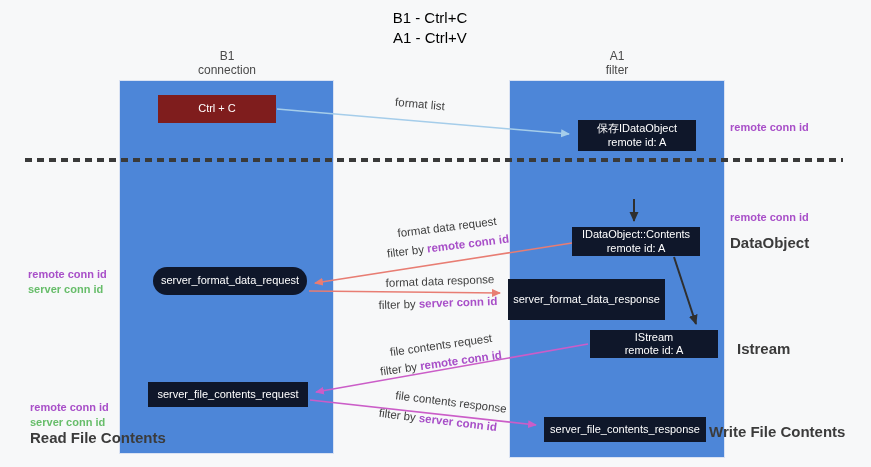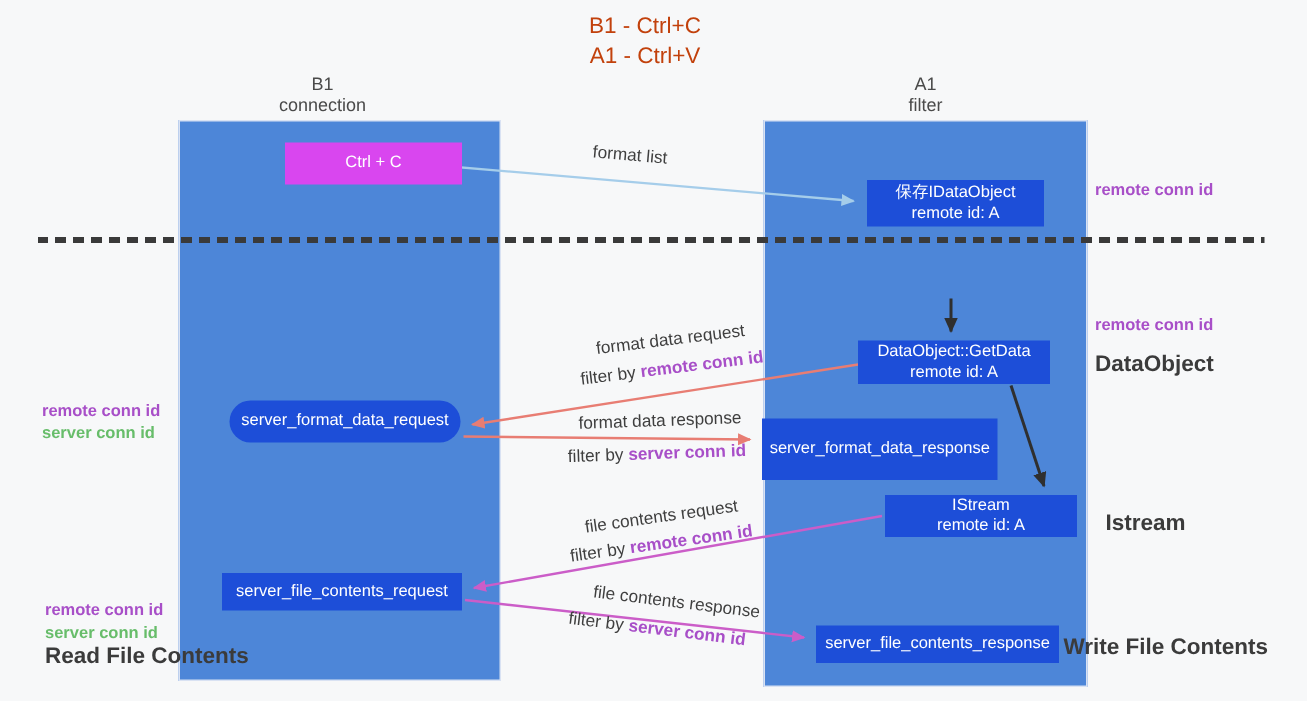"B1 - Ctrl+C" .title { color: #c2410c -> #000000 }
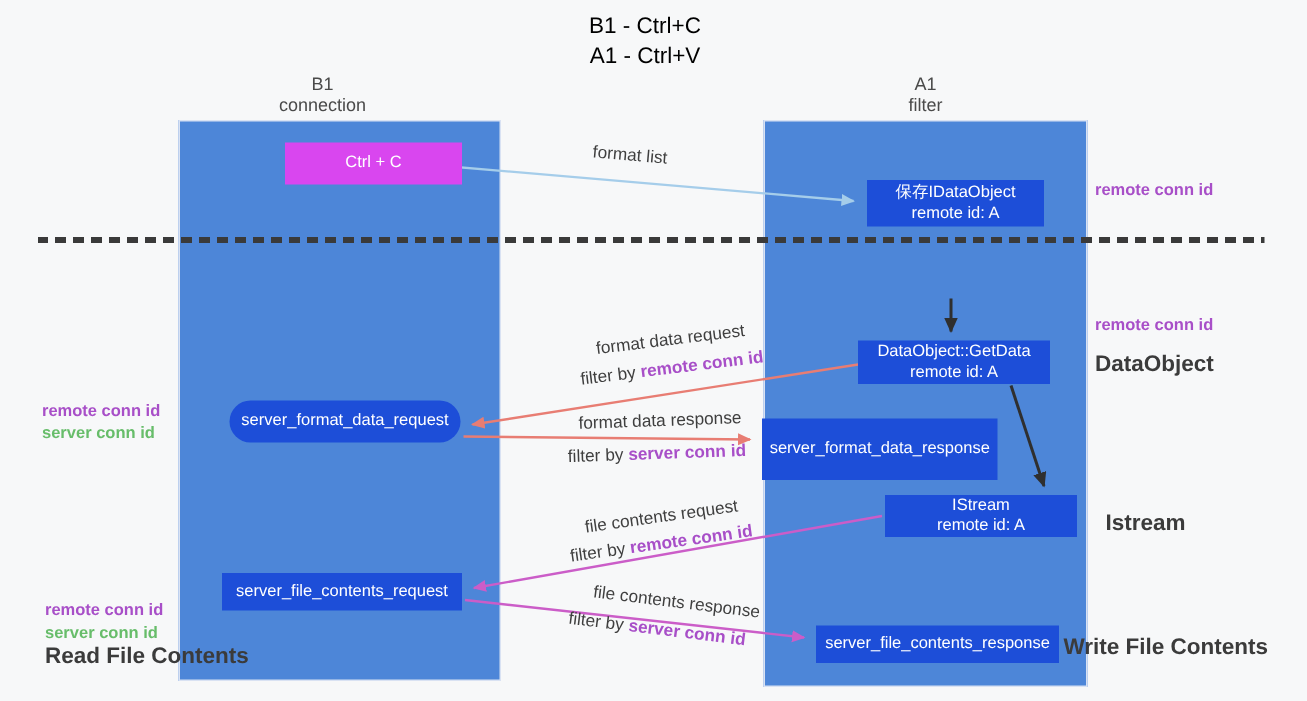"B1" div.abs { left: 155px -> 167px }
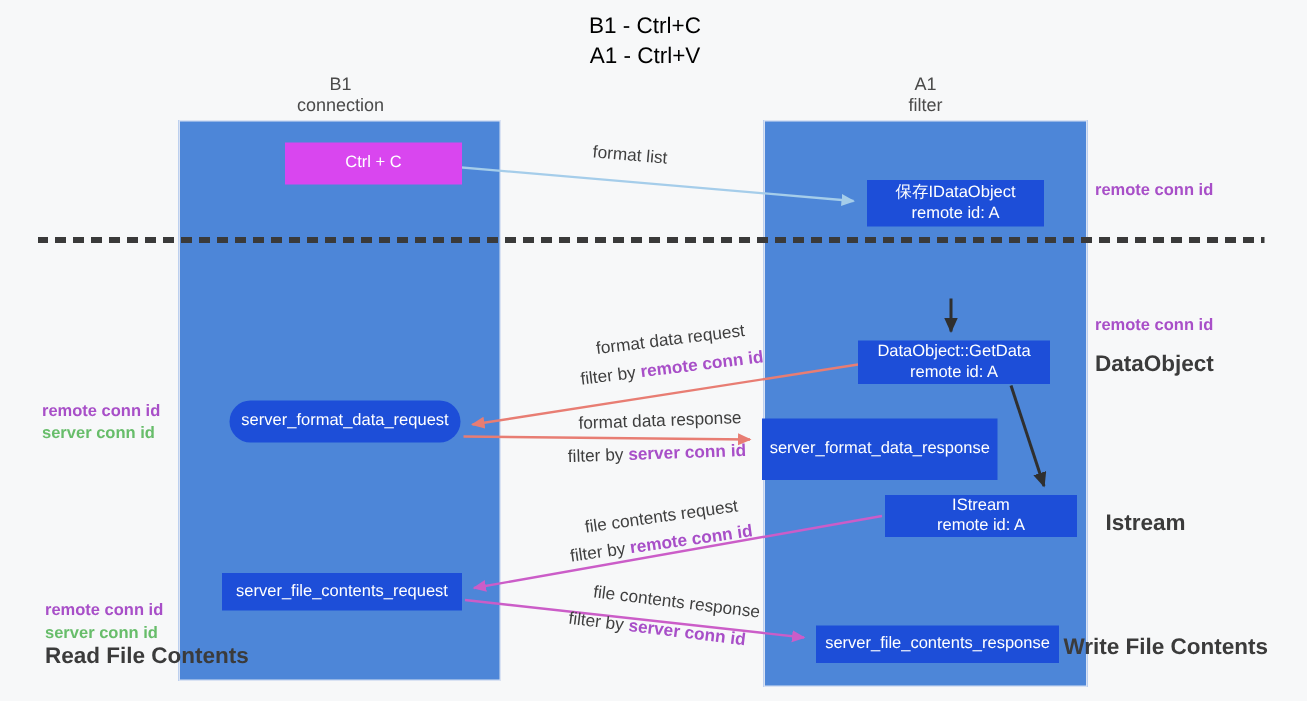"Ctrl + C" .node.green { background: #d946ef -> #7f1d1d; margin-left: 32px -> none }
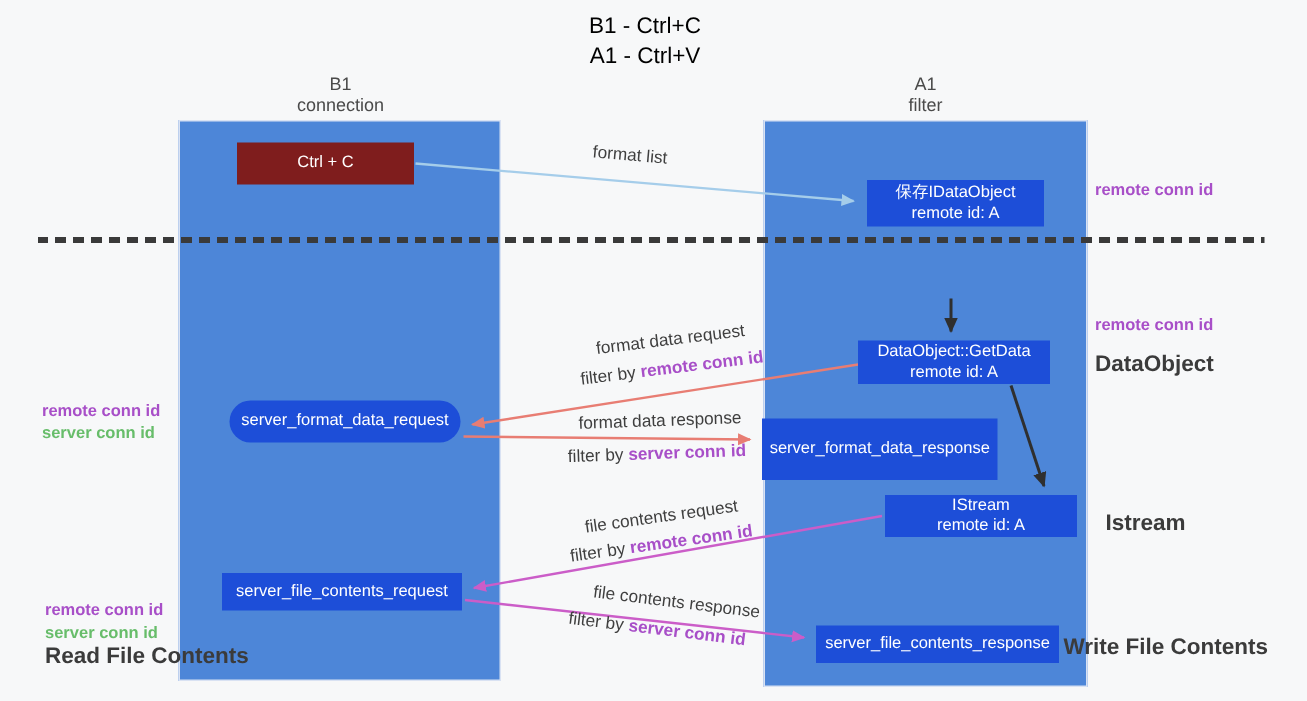"保存IDataObject" .node.orange { background: #1d4ed8 -> #0f172a }
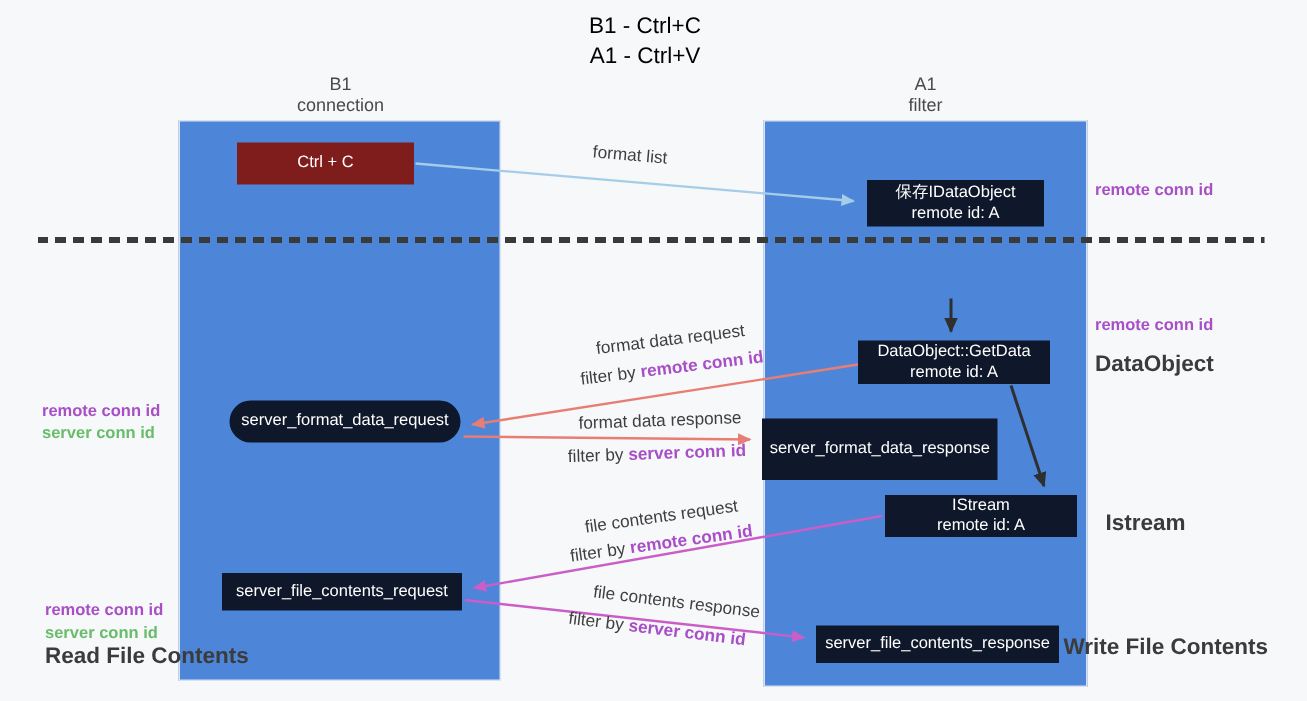"DataObject::GetData" div { text: DataObject::GetData -> IDataObject::Contents }
